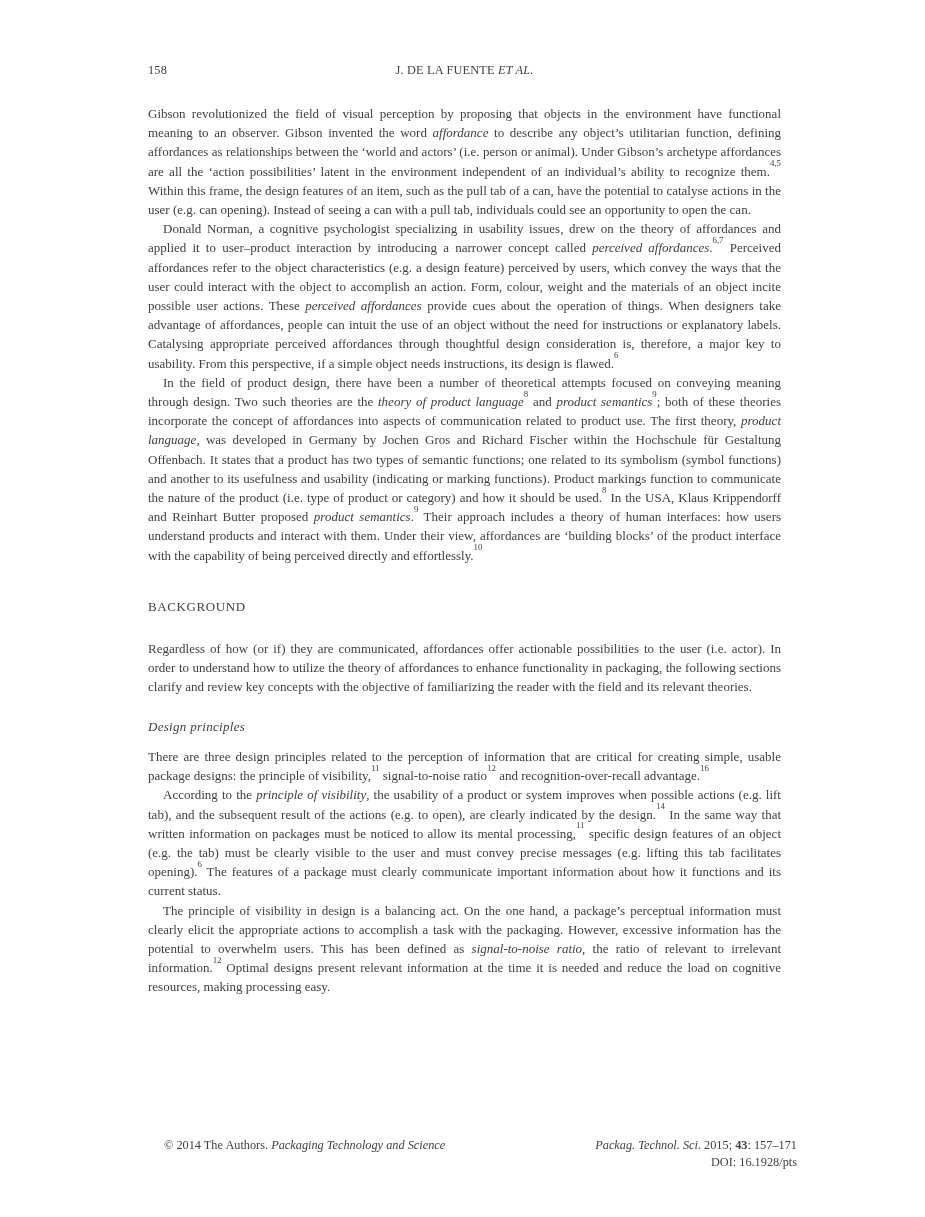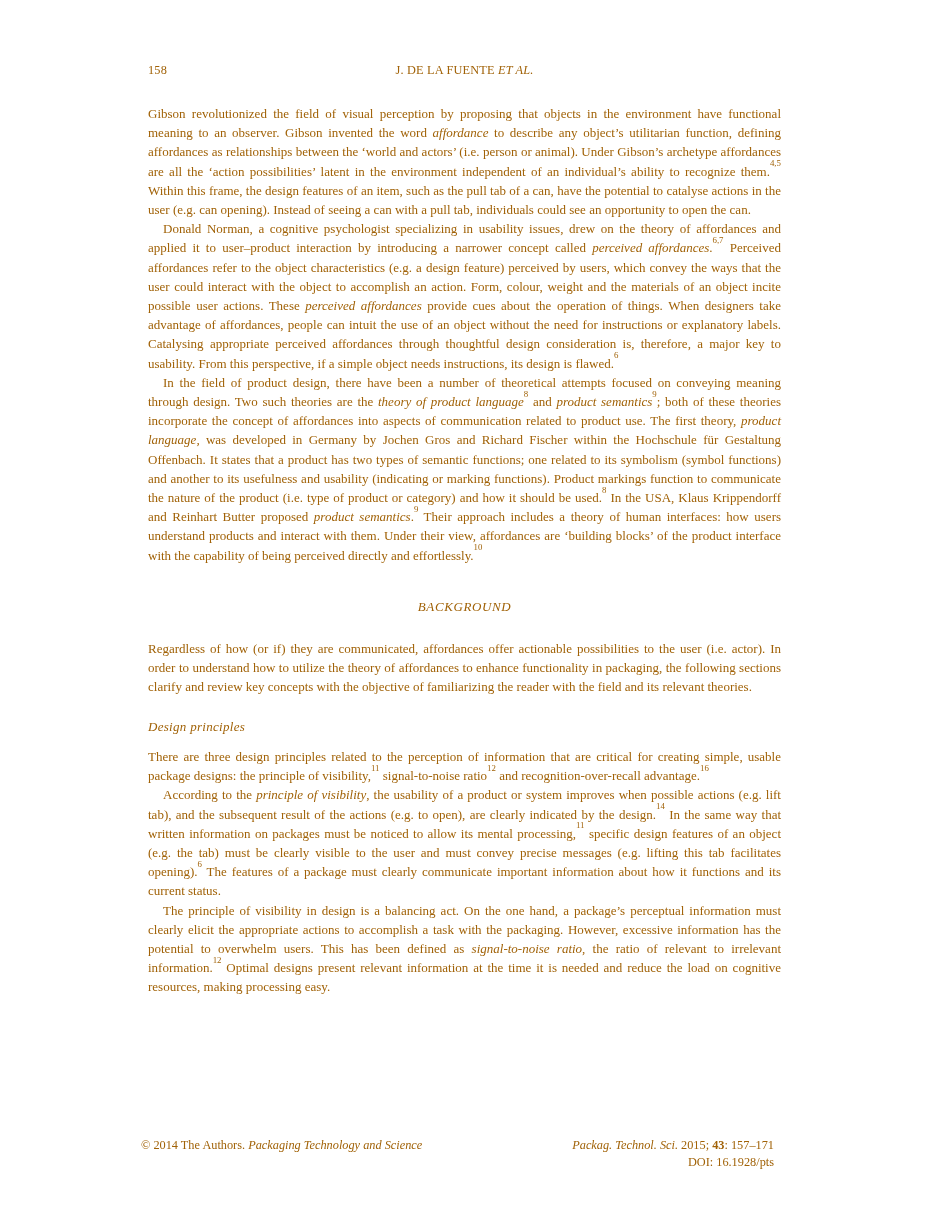"158" .page { color: #a16207 -> #404040 }
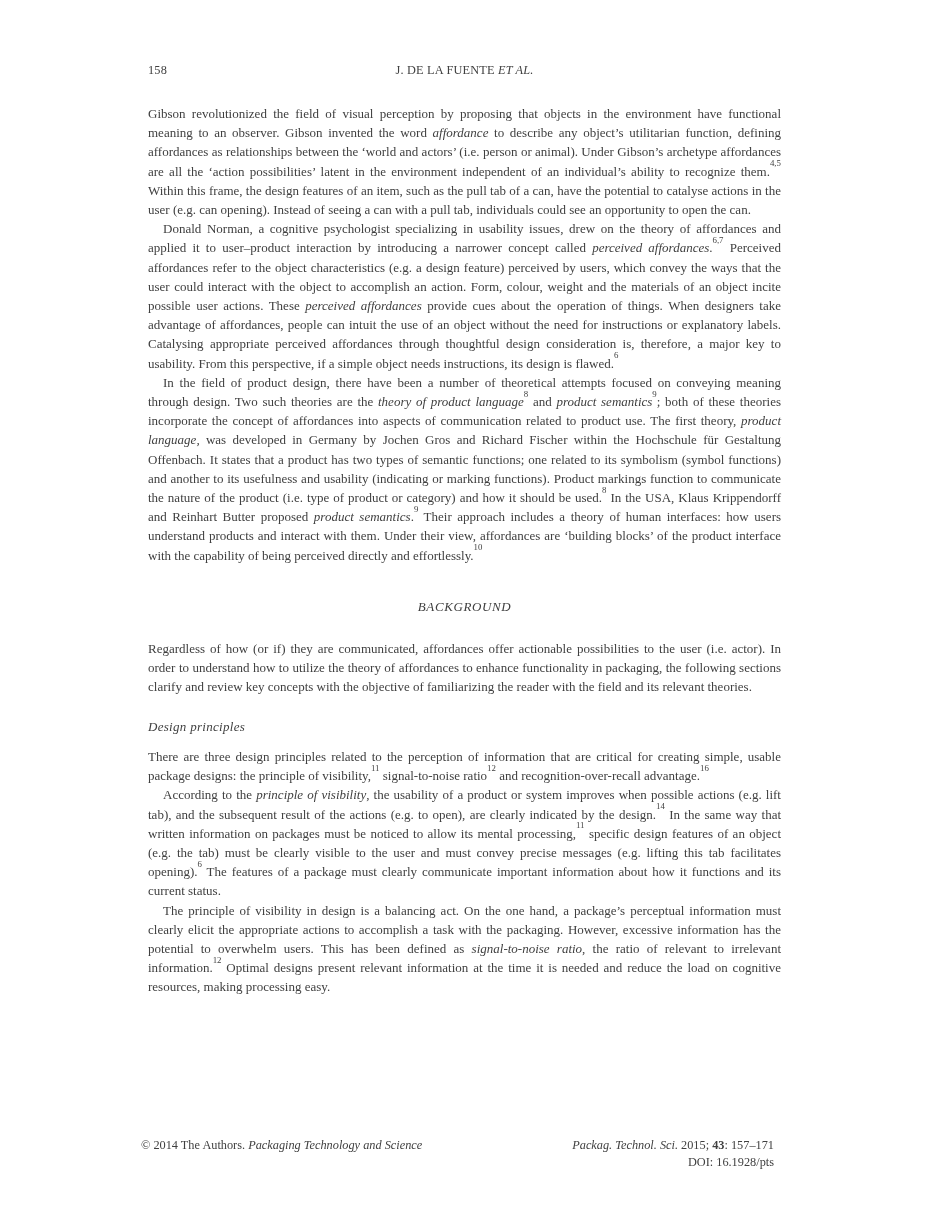"BACKGROUND" .section-heading { font-style: italic -> none; text-align: center -> left }
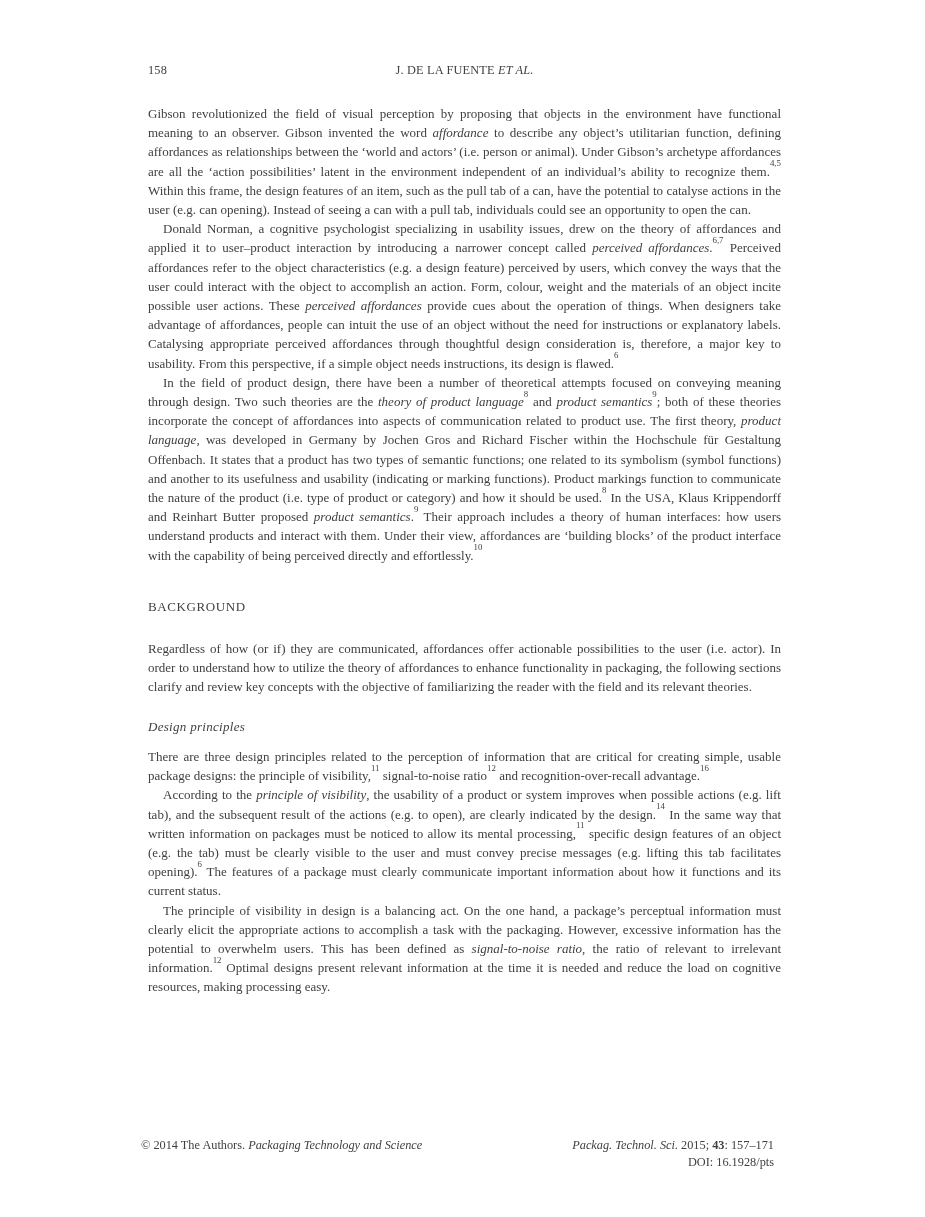"© 2014 The Authors. Packaging" .footer { left: 141px -> 164px }
